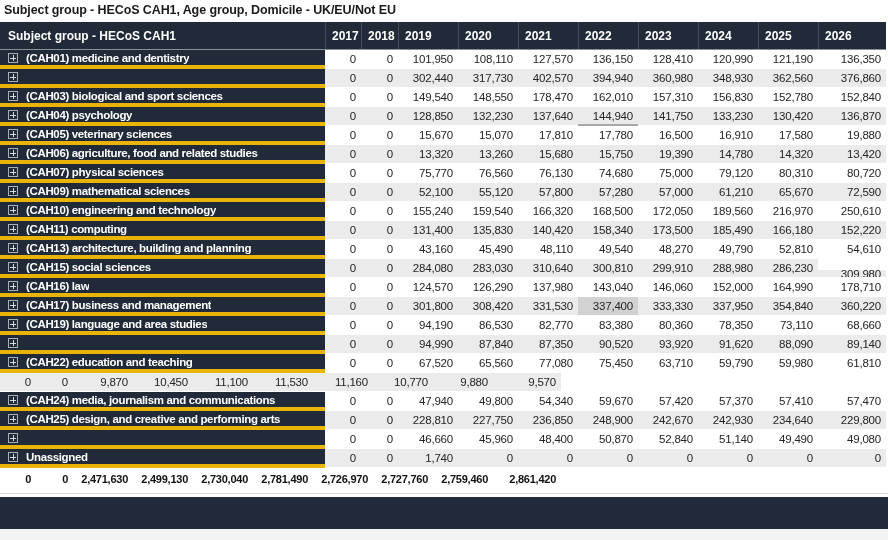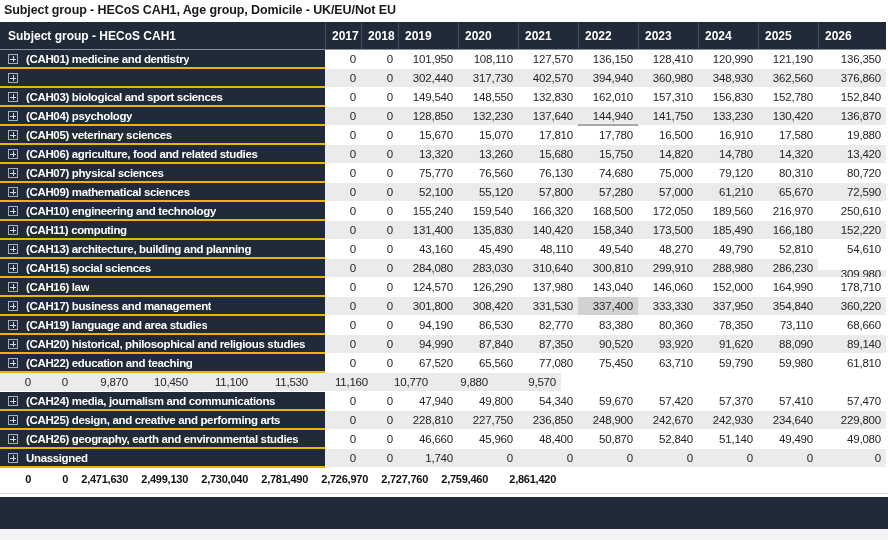"(CAH01) medicine and dentistry" .rowhdr { border-bottom: 2px solid #eab308 -> 4px solid #eab308 }
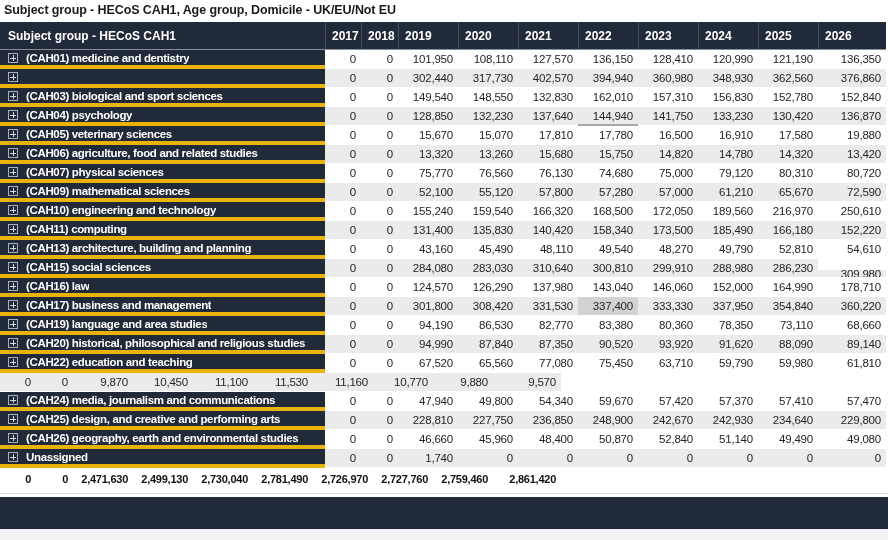"132,830" div.cell { text: 132,830 -> 178,470 }
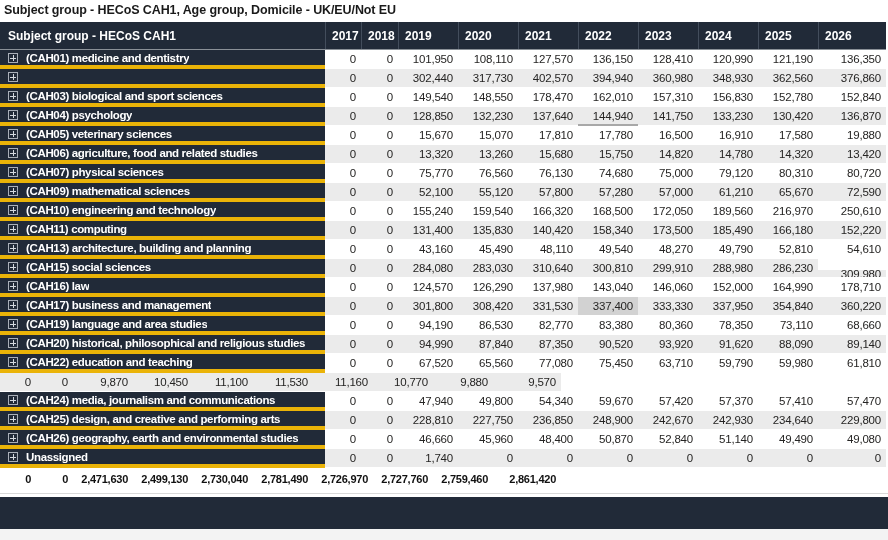"14,820" div.cell { text: 14,820 -> 19,390 }
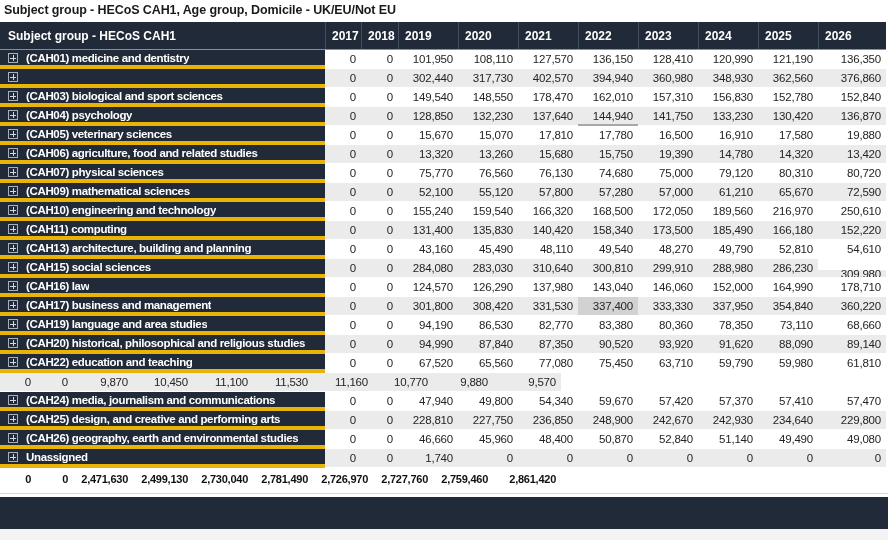"(CAH20) historical, philosophical and" span.lbl { html: <span>(CAH20) historical, philosophical and religious studies</span> -> none }
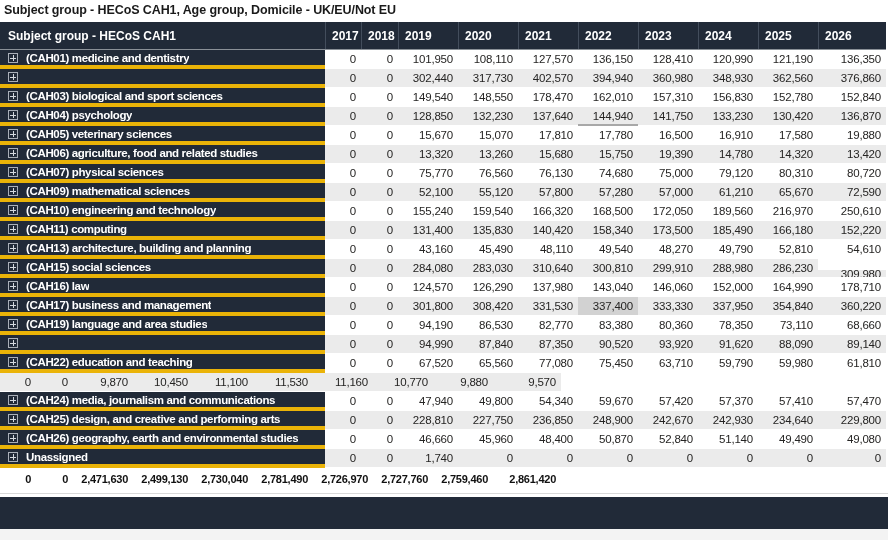"(CAH26) geography, earth and" span.lbl { html: <span>(CAH26) geography, earth and environmental studies</span> -> none }
